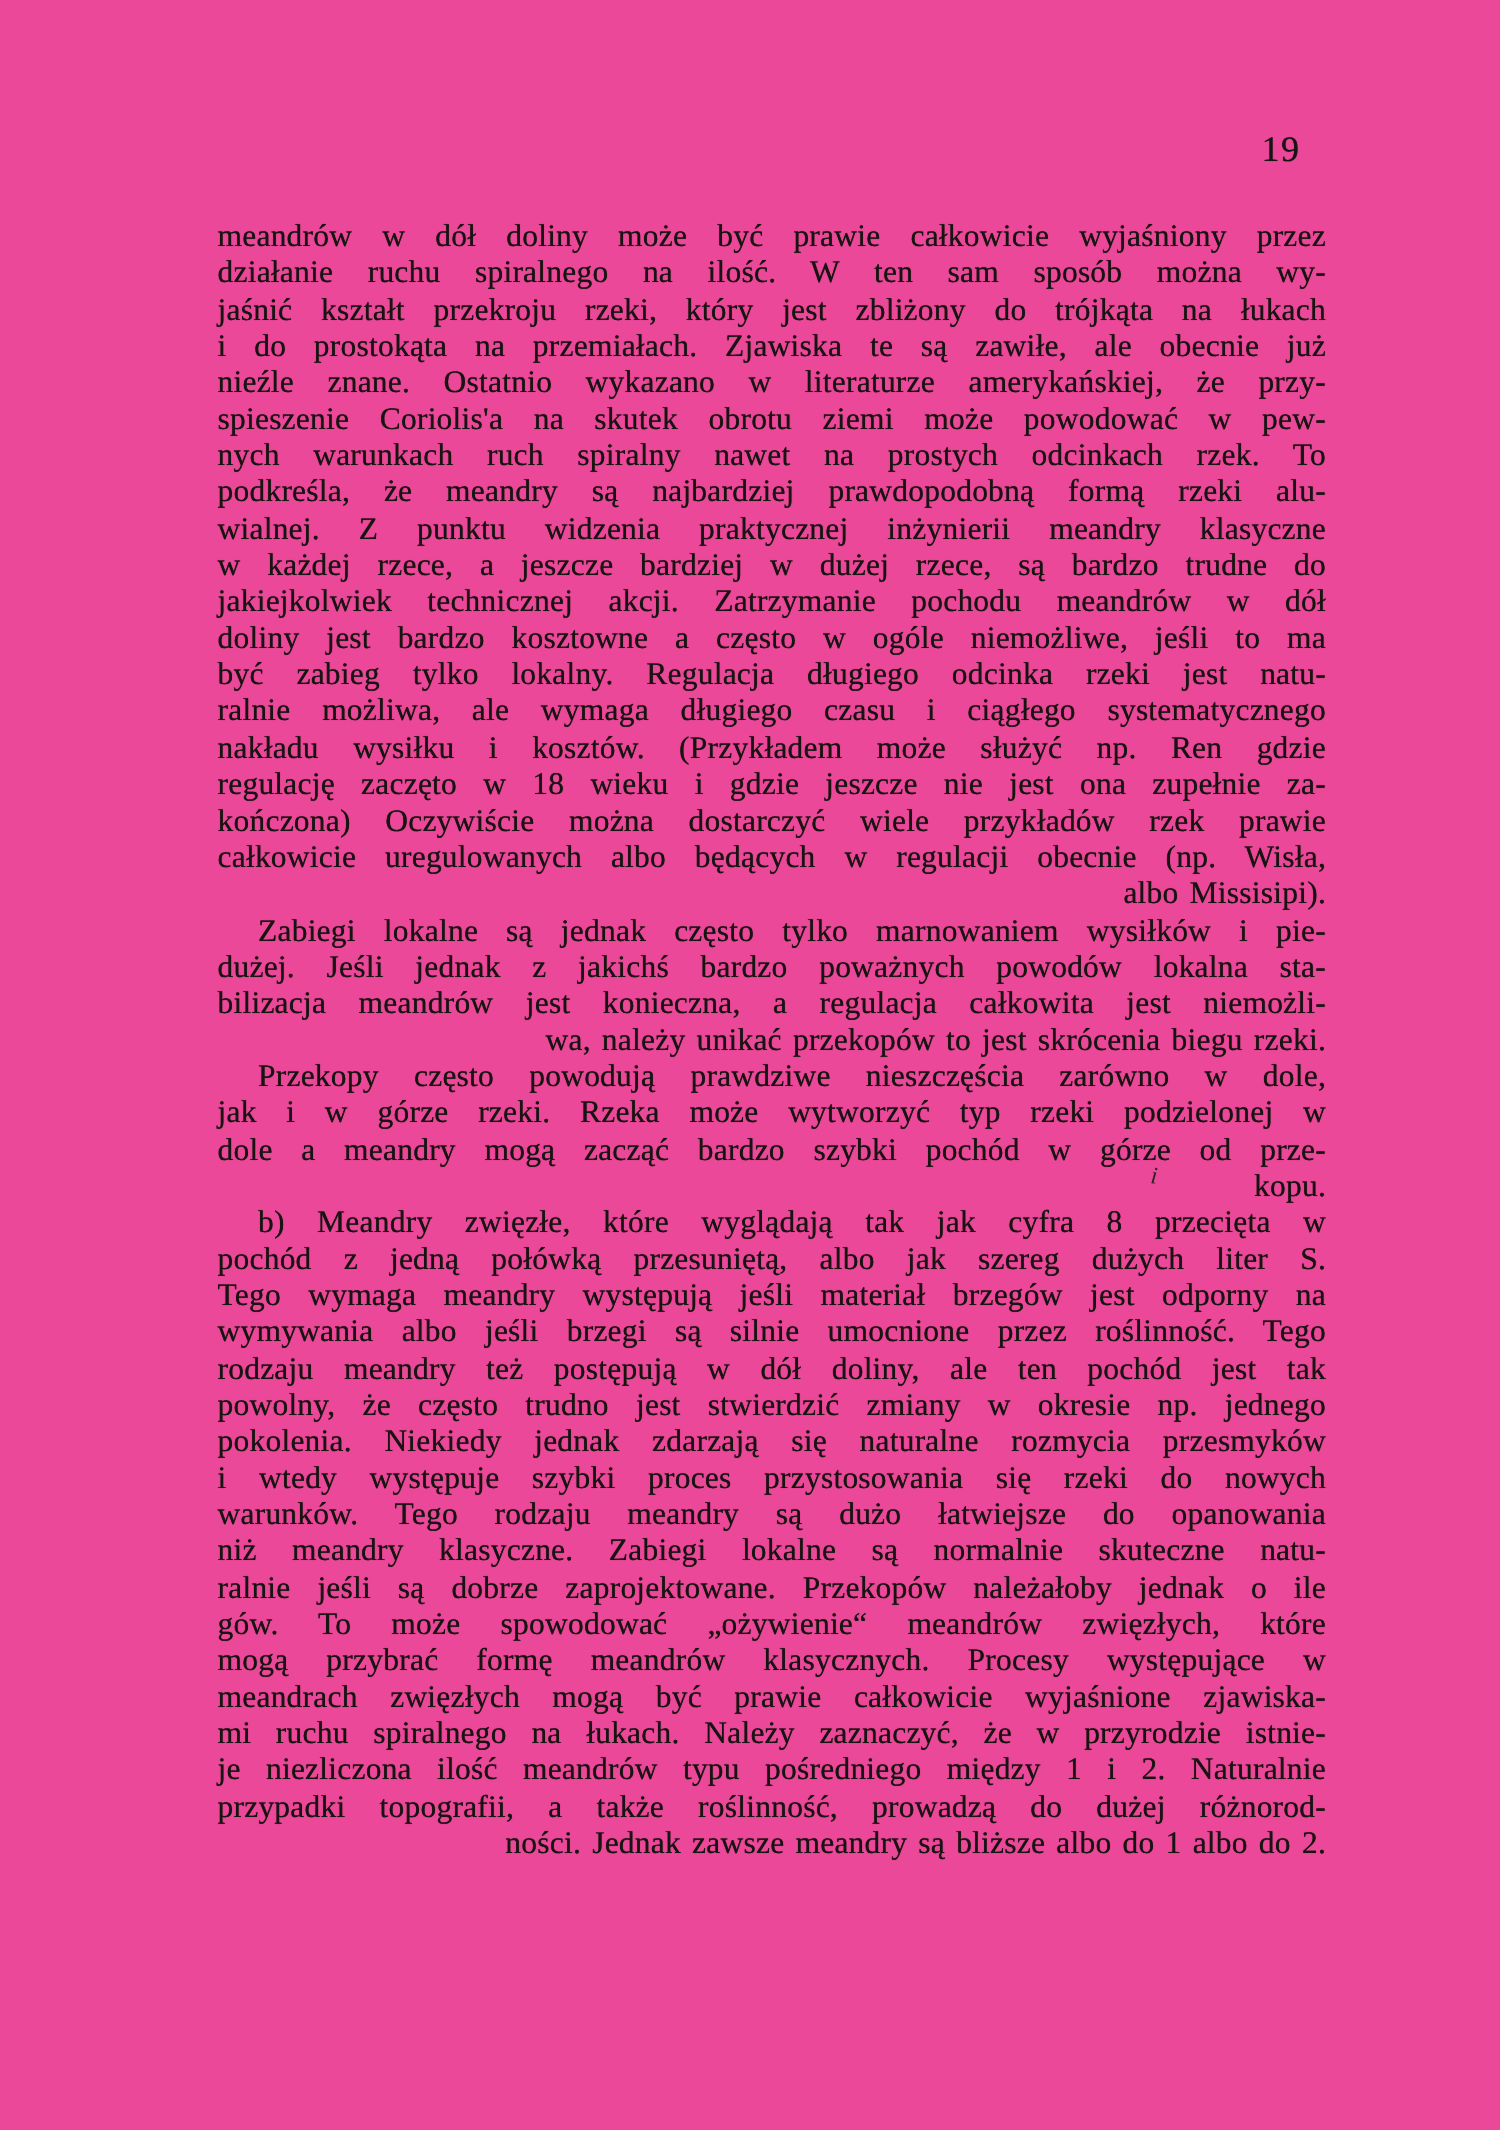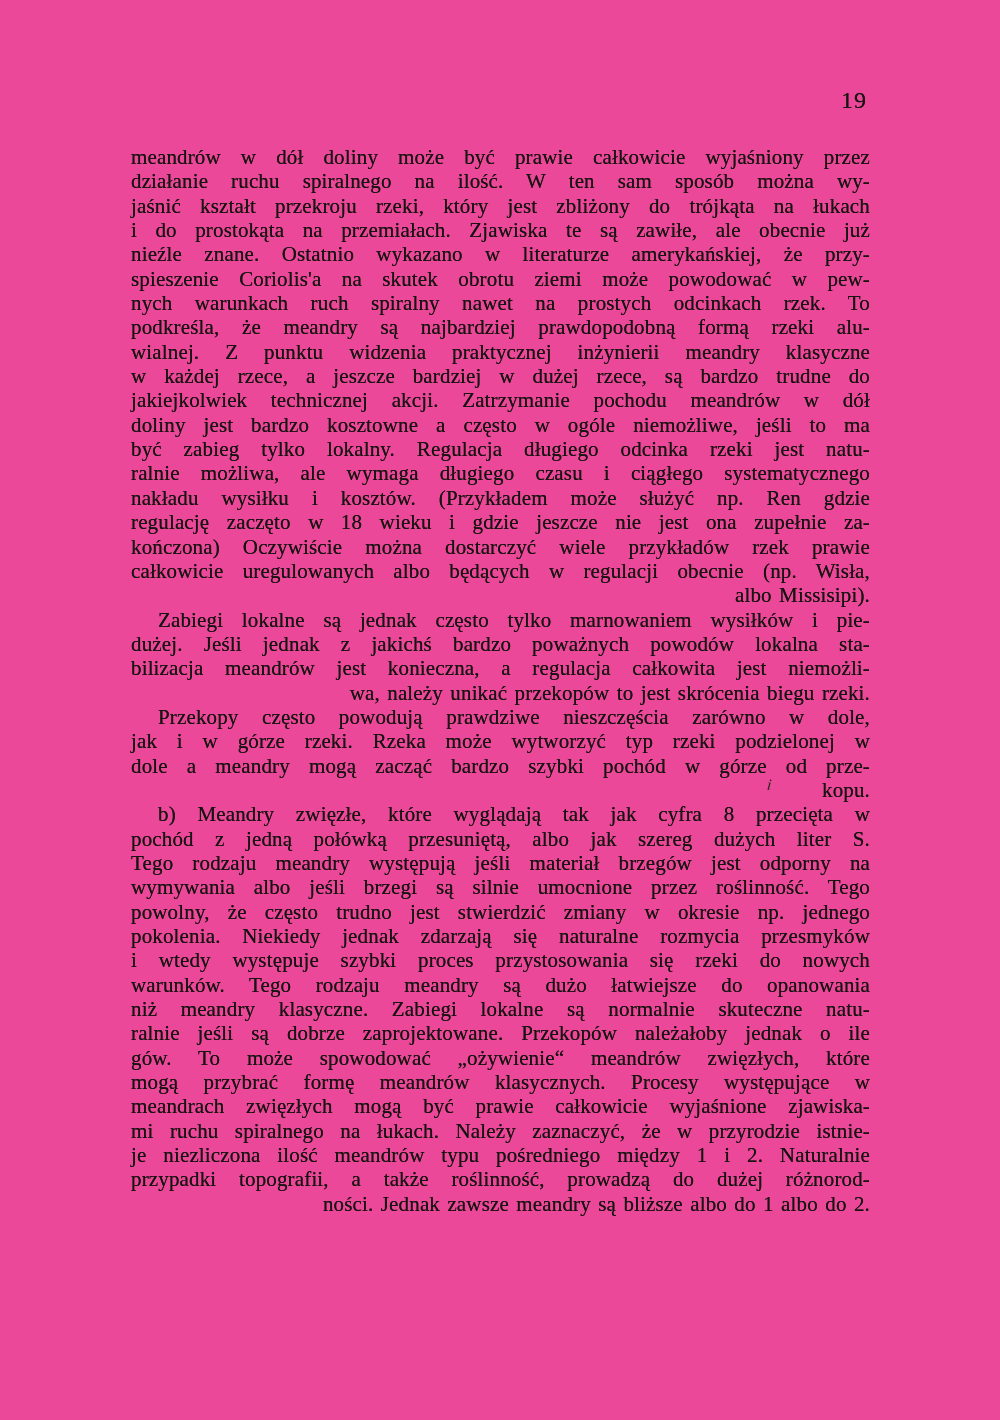"meandrów w dół doliny może" .text-block { left: 131px -> 145px }
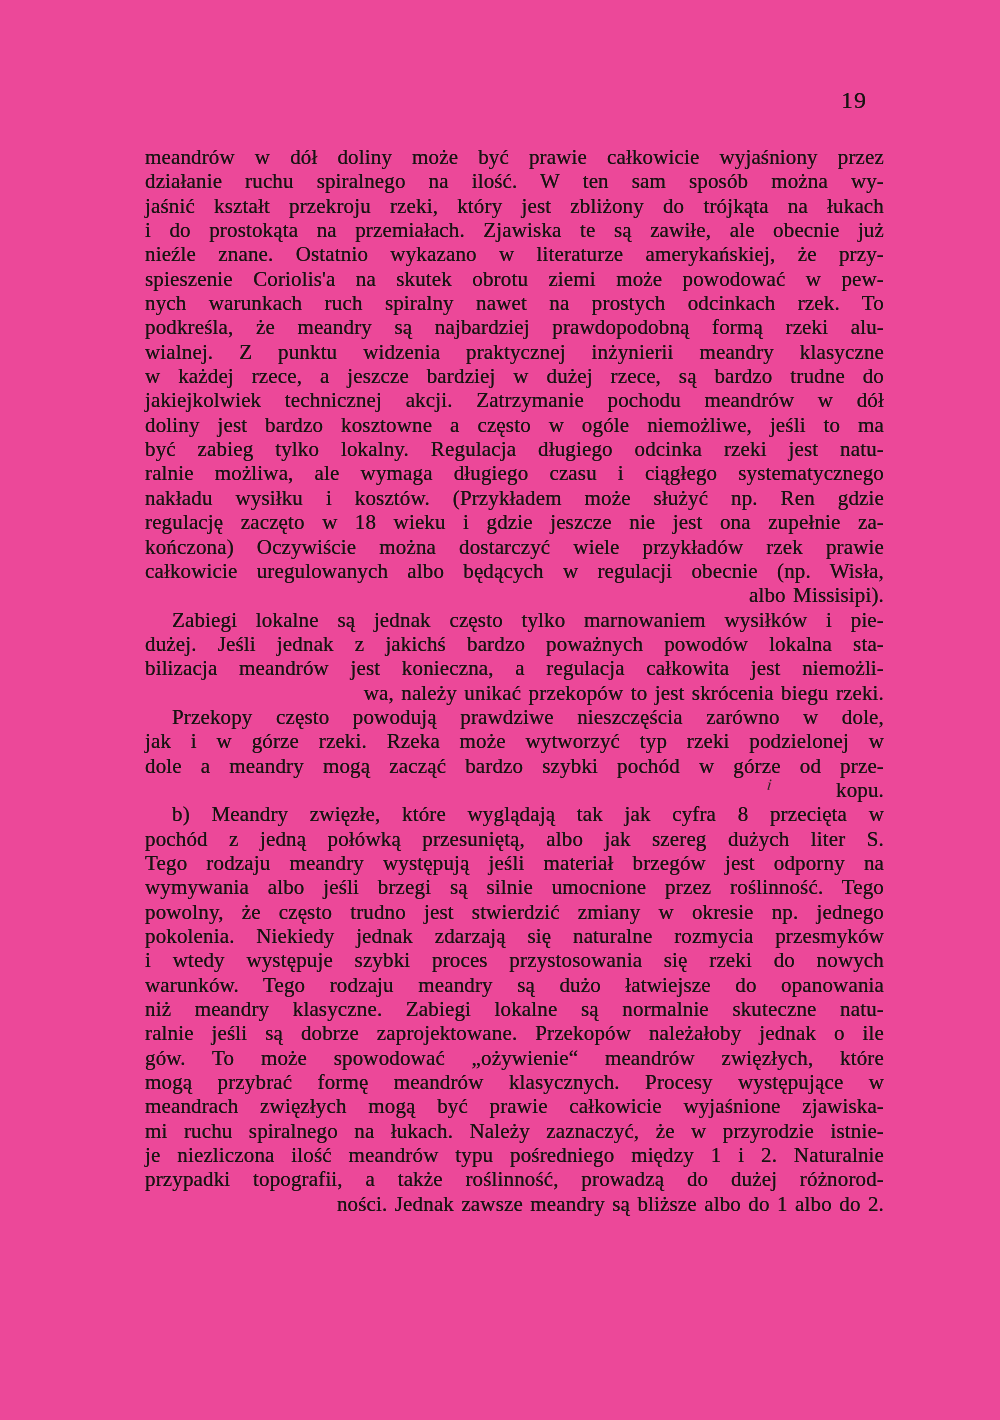"Tego rodzaju meandry występują jeśli" div.line { text: rodzaju -> wymaga }
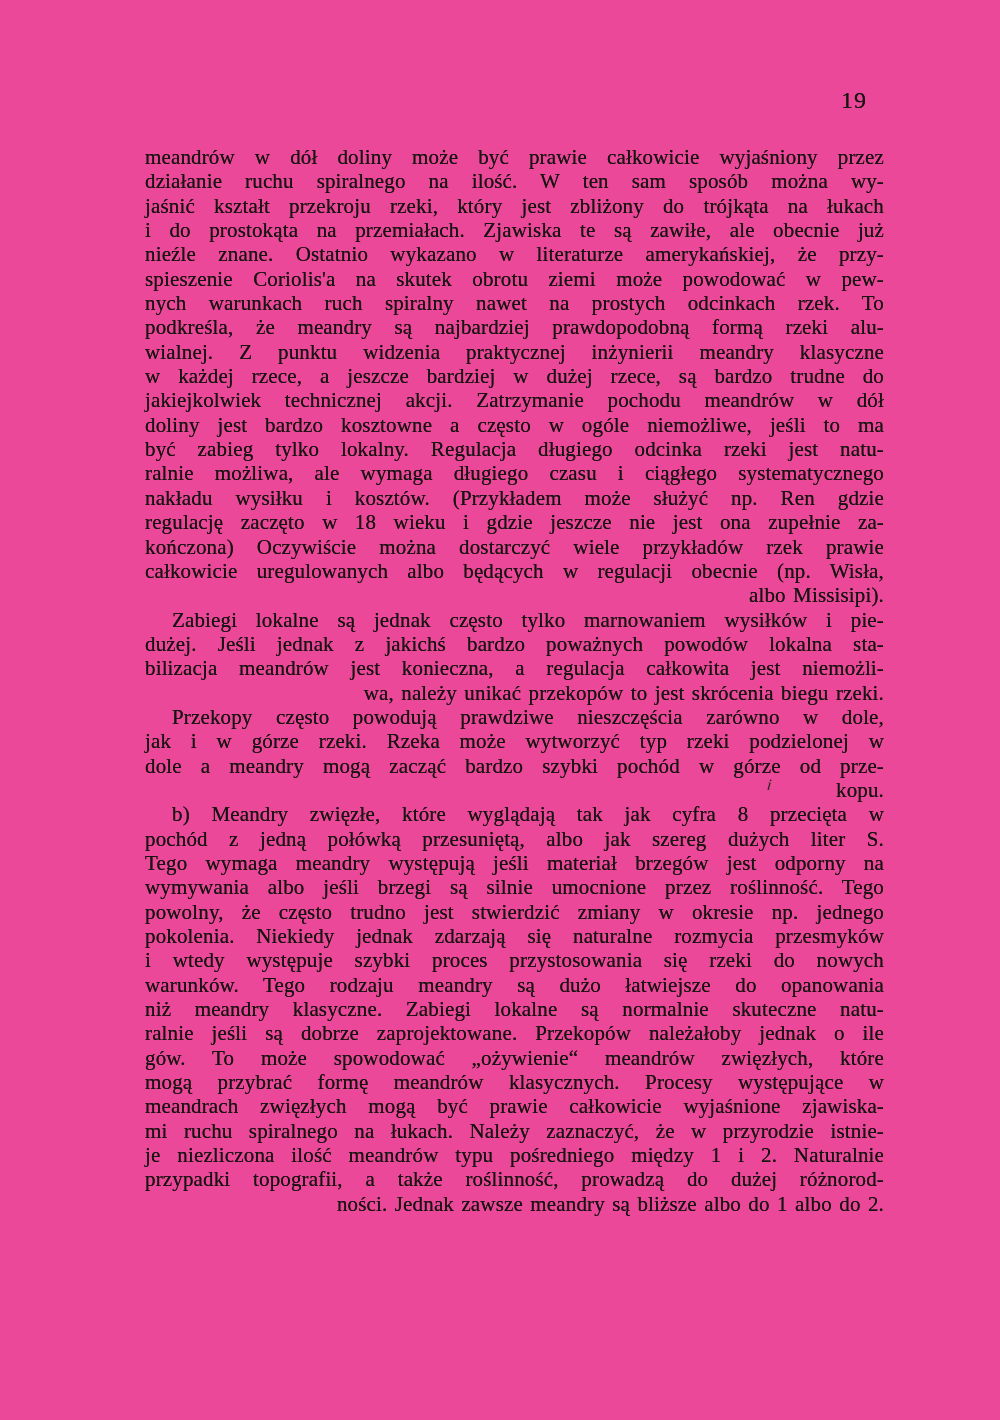"rodzaju meandry też postępują w" div.line { html: none -> <div>rodzaju meandry też postępują w dół doliny, ale ten pochód jest tak</div> }
